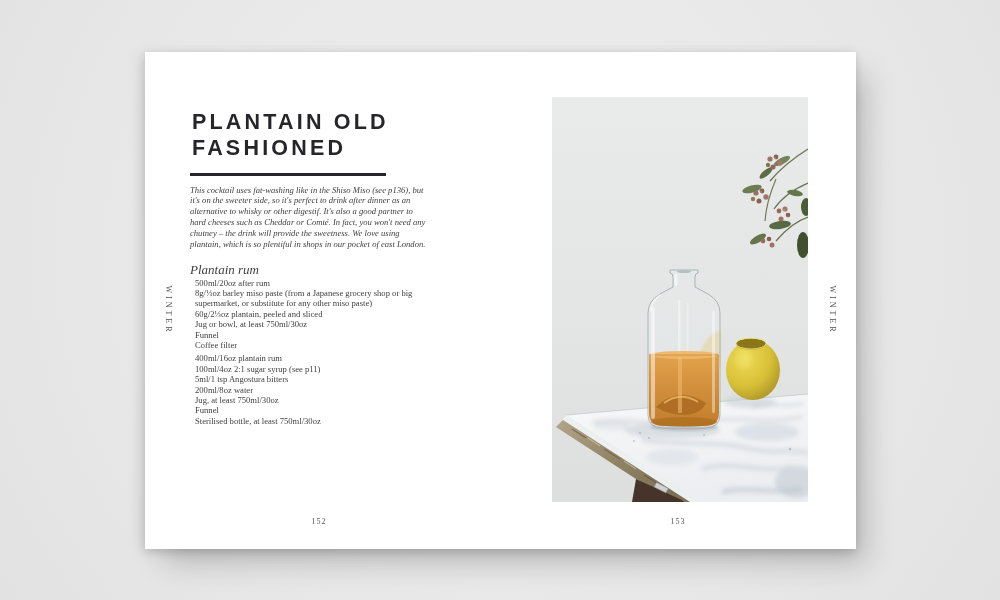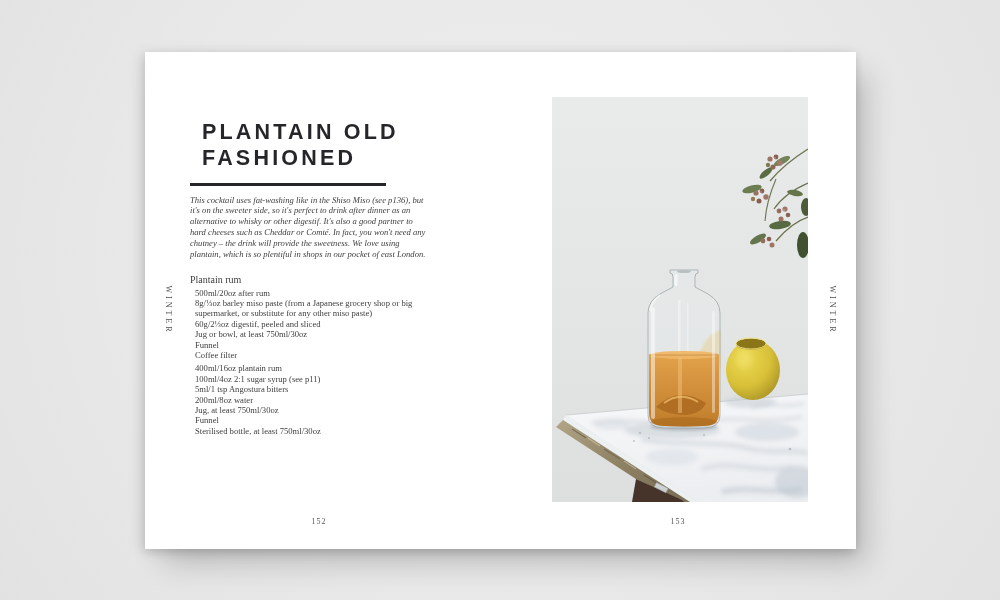"PLANTAIN OLD" .title { margin: 12px -> 2px }
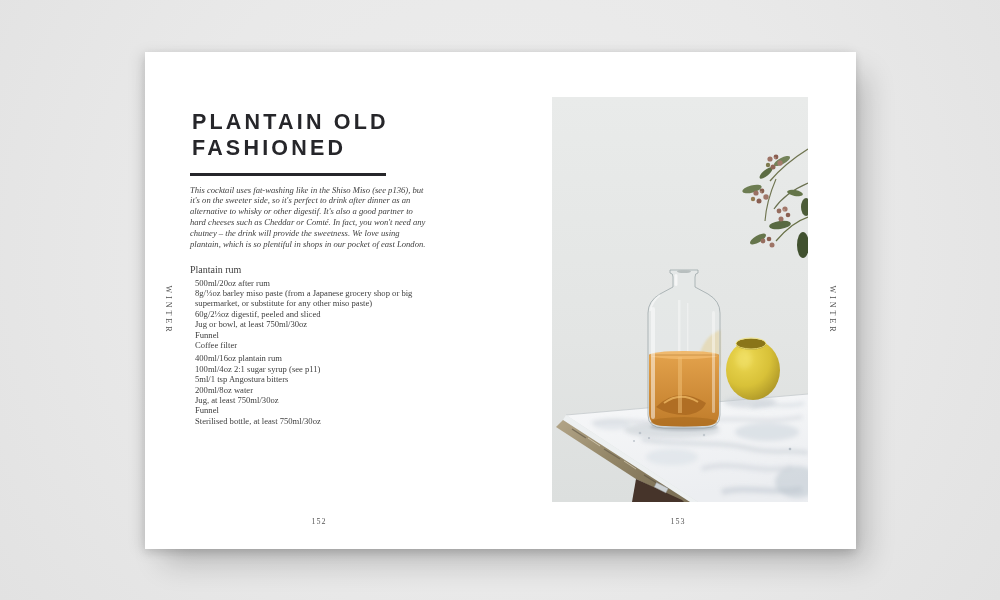"Plantain rum" .sec-head { font-size: 10px -> 13px; font-style: none -> italic }
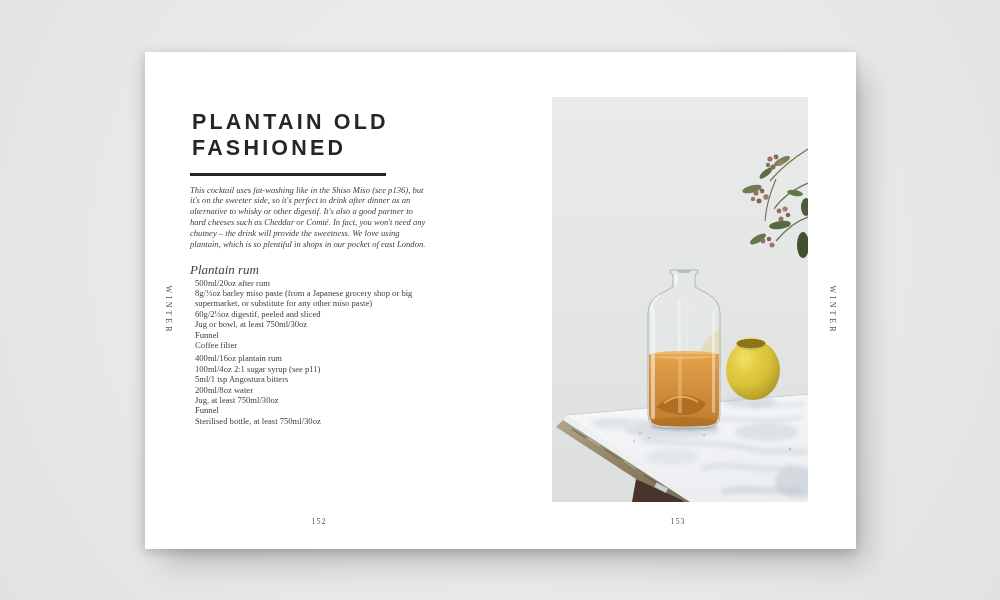"60g/2⅓oz digestif, peeled and sliced" div.line { text: digestif -> plantain }
